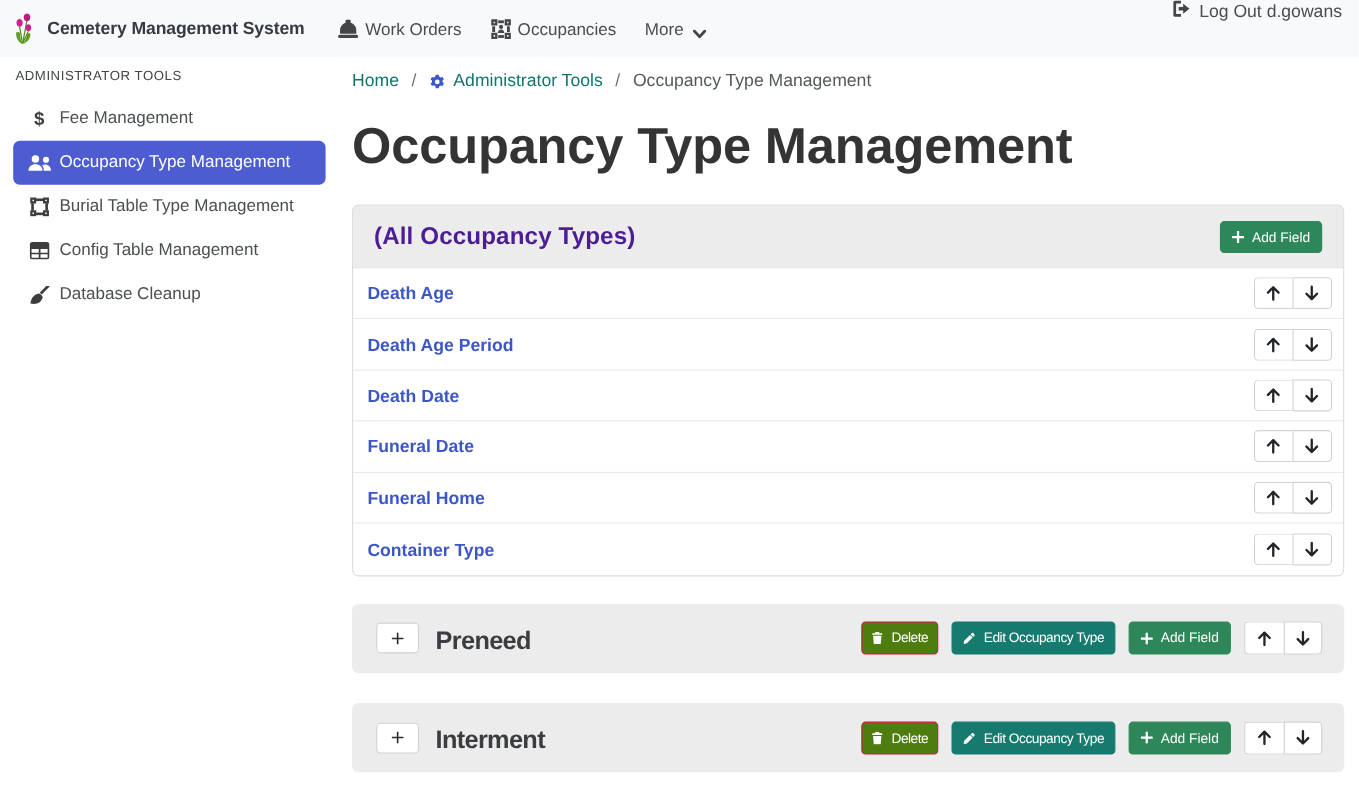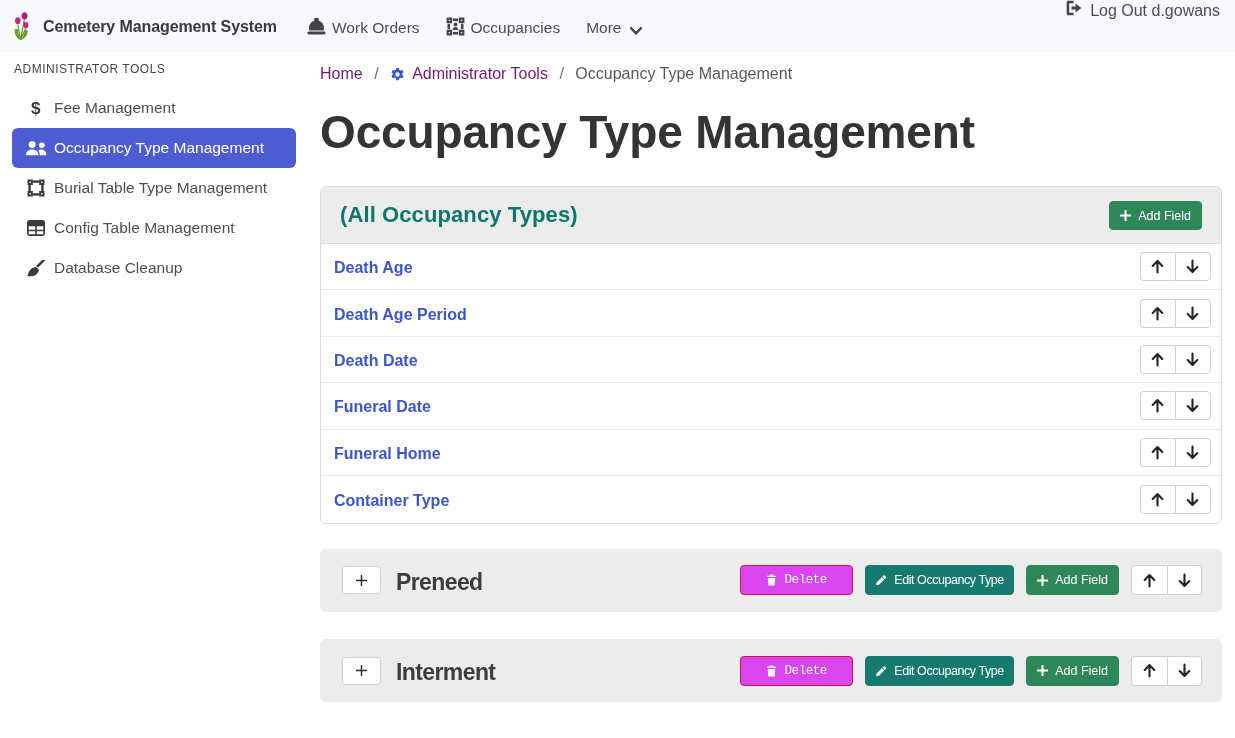"Home" .crumbs a { color: #701a75 -> #0f766e }
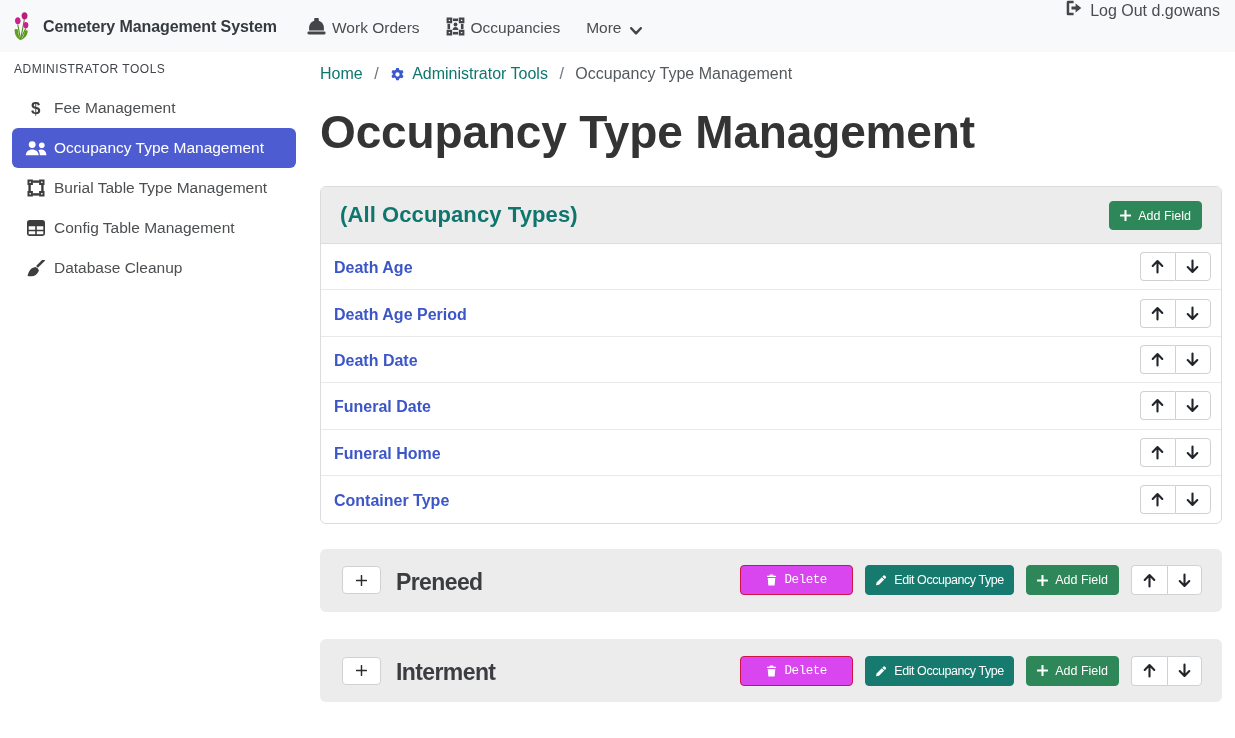"(All Occupancy Types)" .card-title { color: #0f766e -> #4c1d95 }
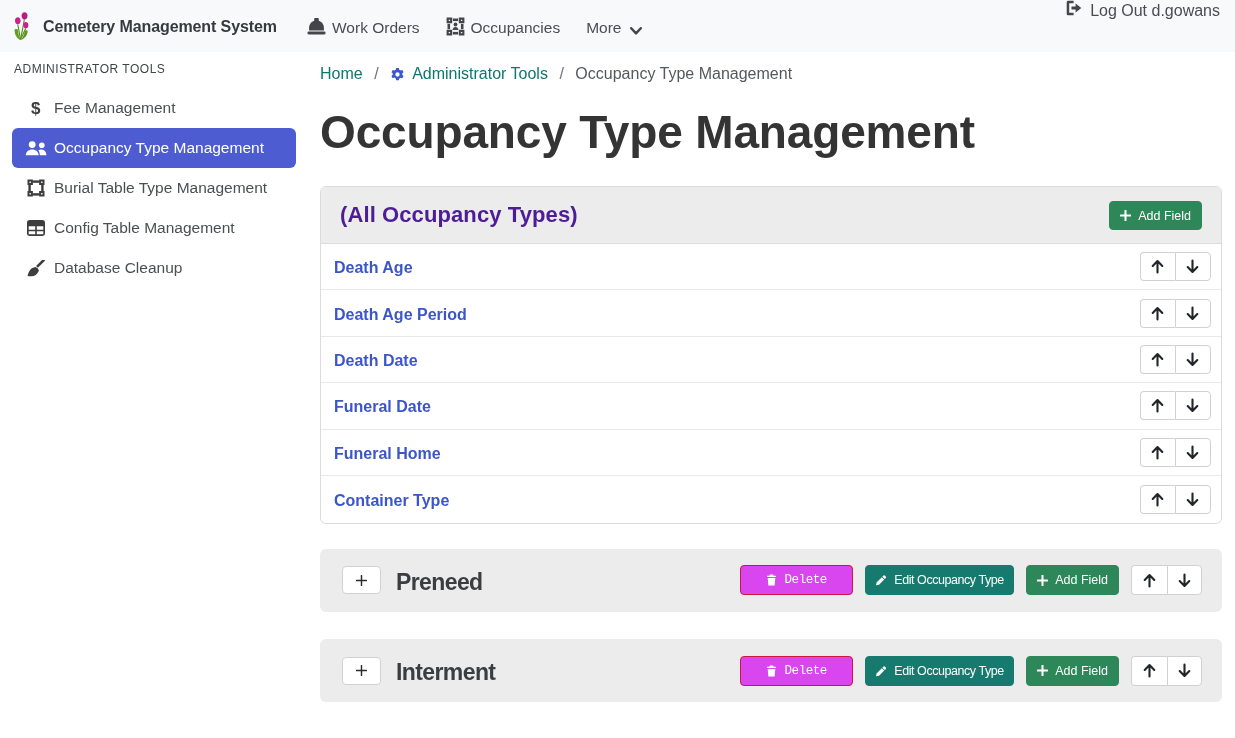"Delete" .btn-red { background: #d946ef -> #4d7c0f; font-family: Liberation Mono, monospace -> none; padding: 0 25px -> 0 8px }
